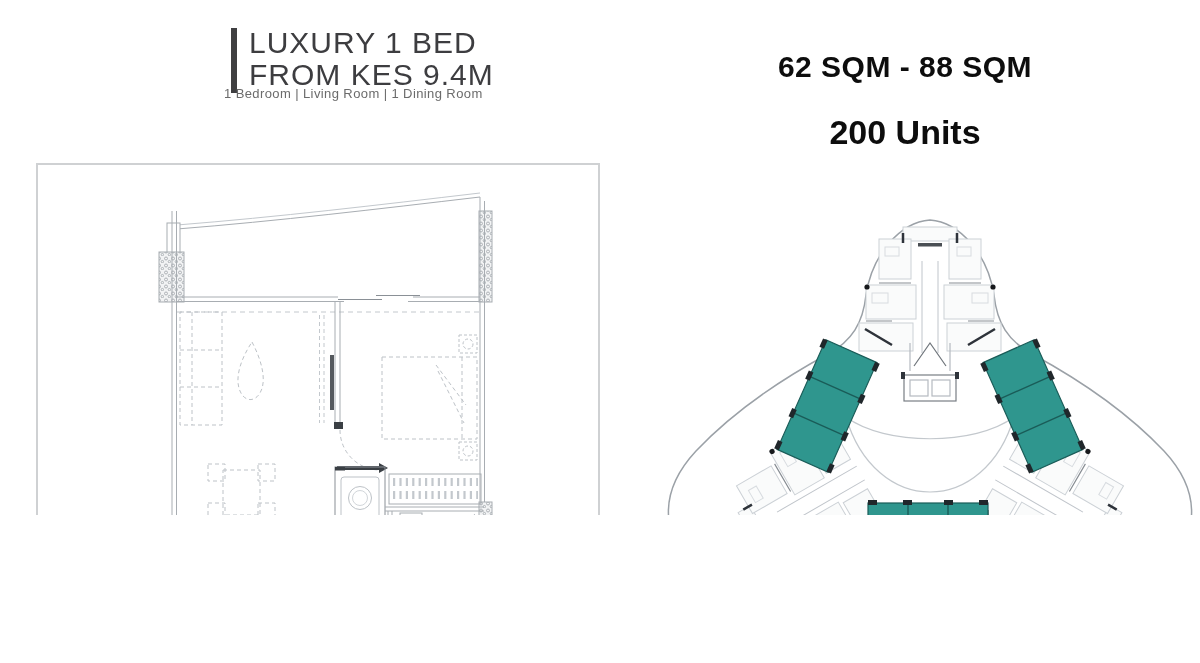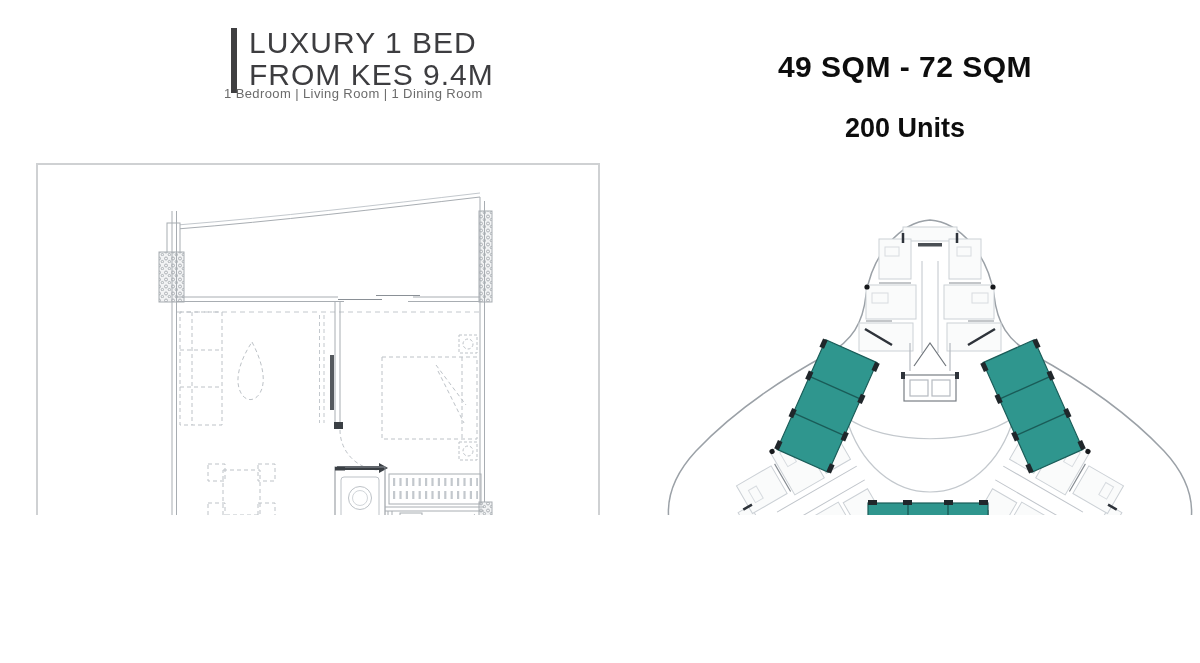"49 SQM - 72 SQM" div.area-range { text: 49 SQM - 72 -> 62 SQM - 88 }
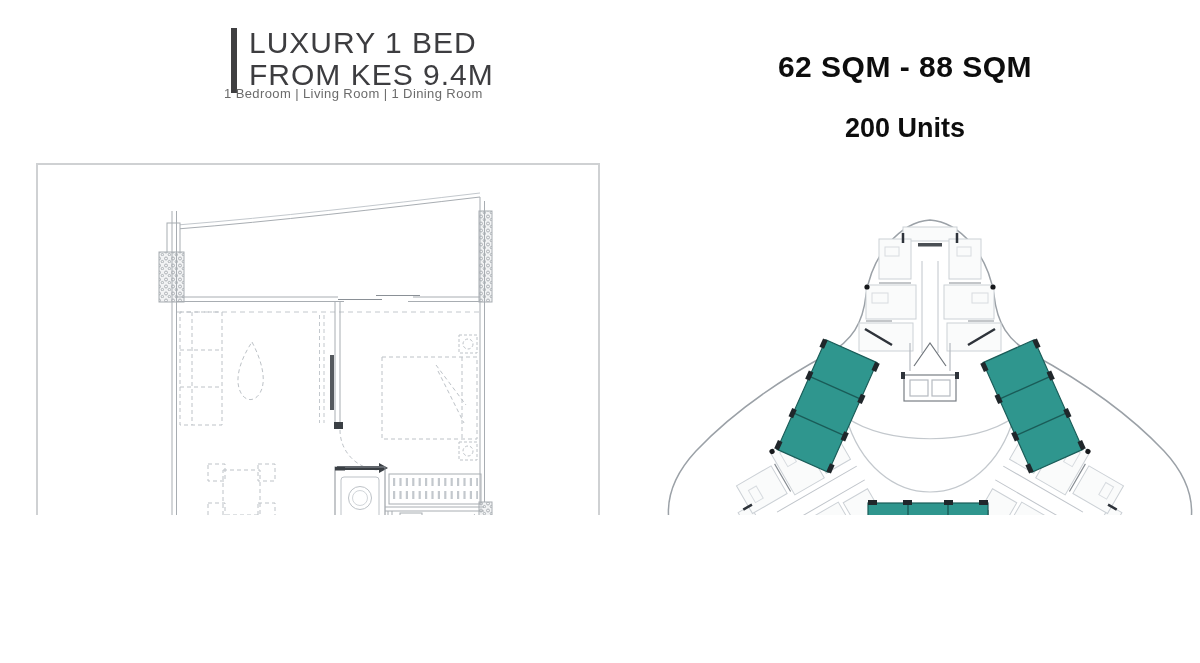"200 Units" .unit-count { font-size: 27px -> 34px }
